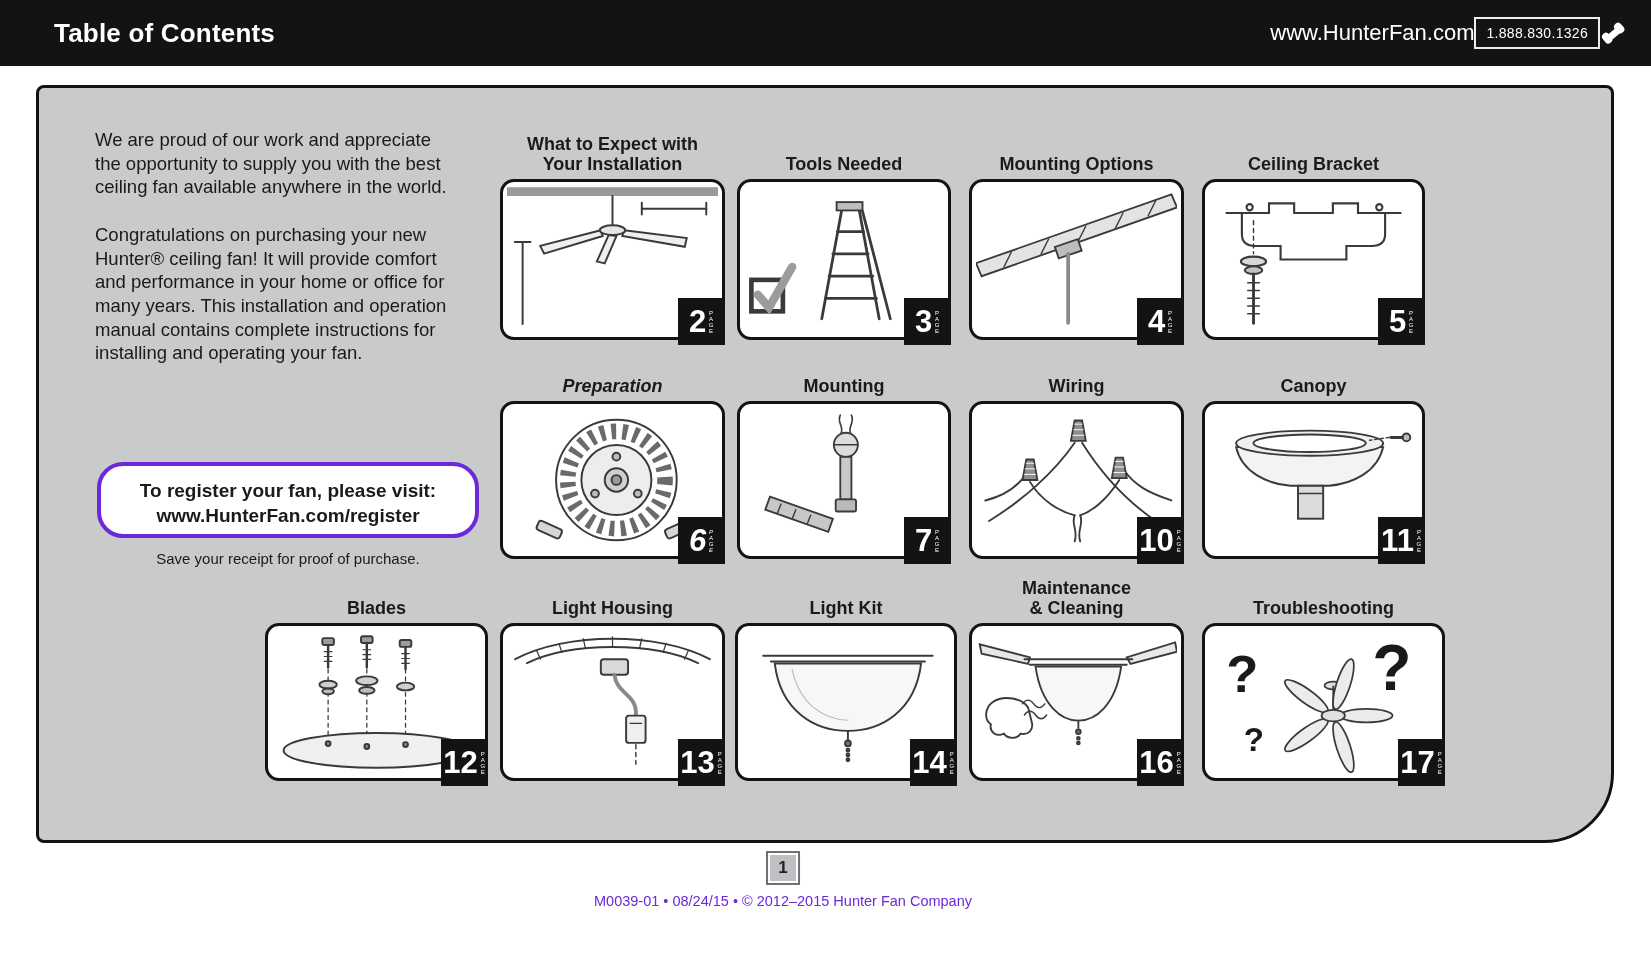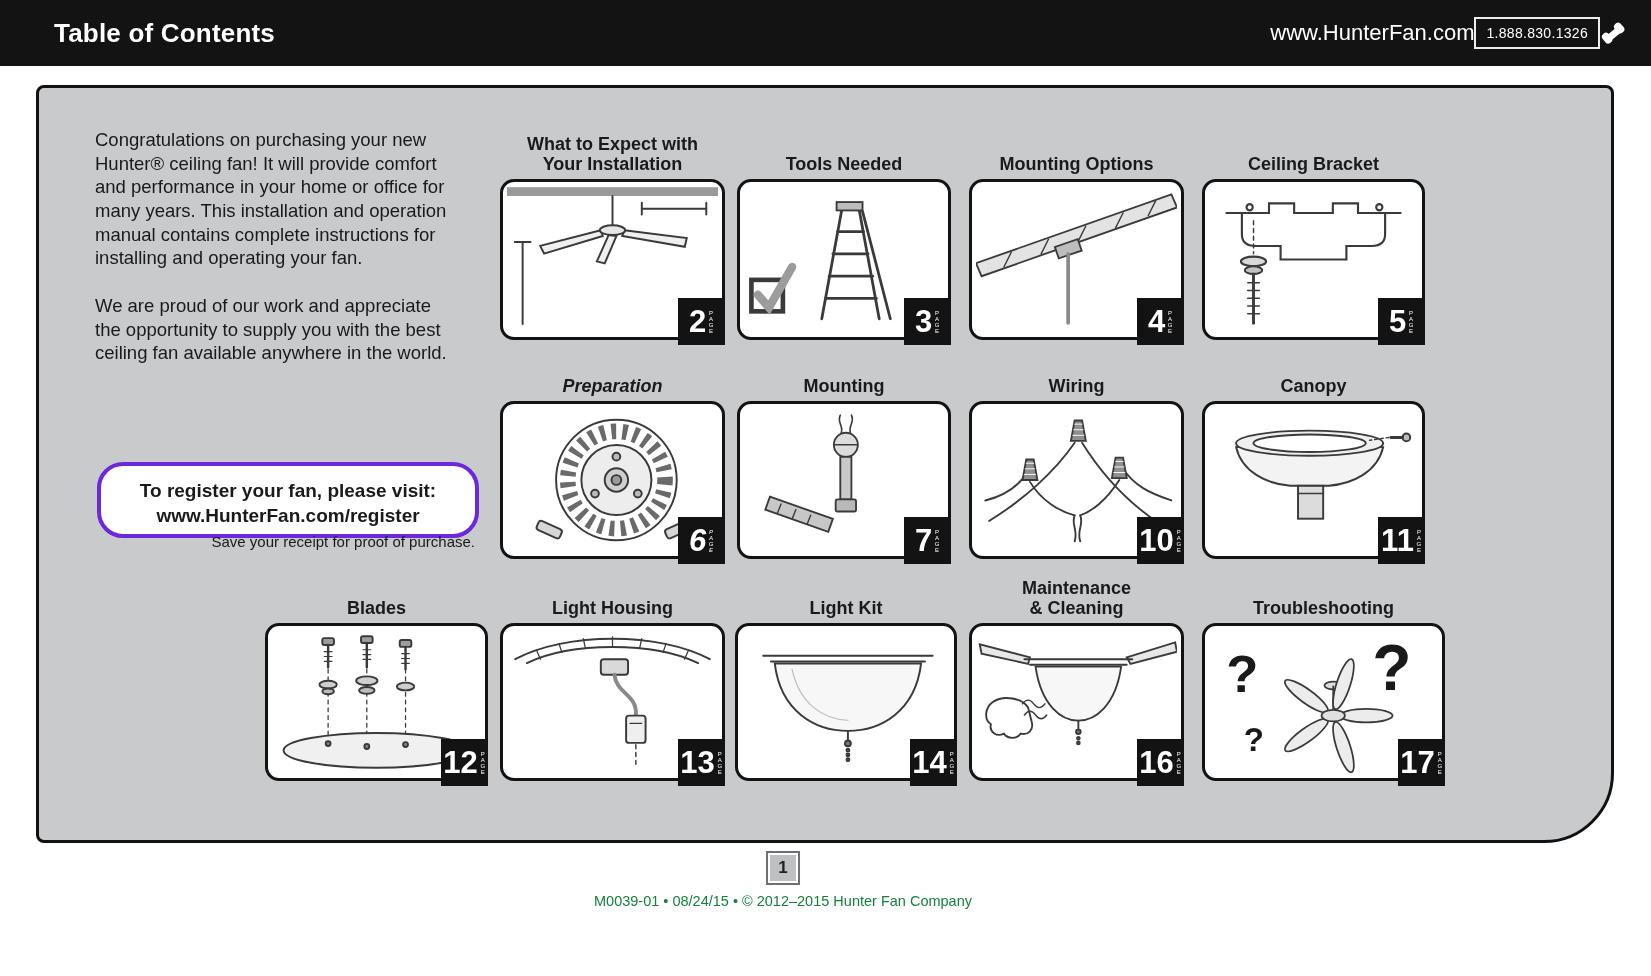"Congratulations on purchasing your new" p { order: before "We are proud of our" -> after "We are proud of our" }
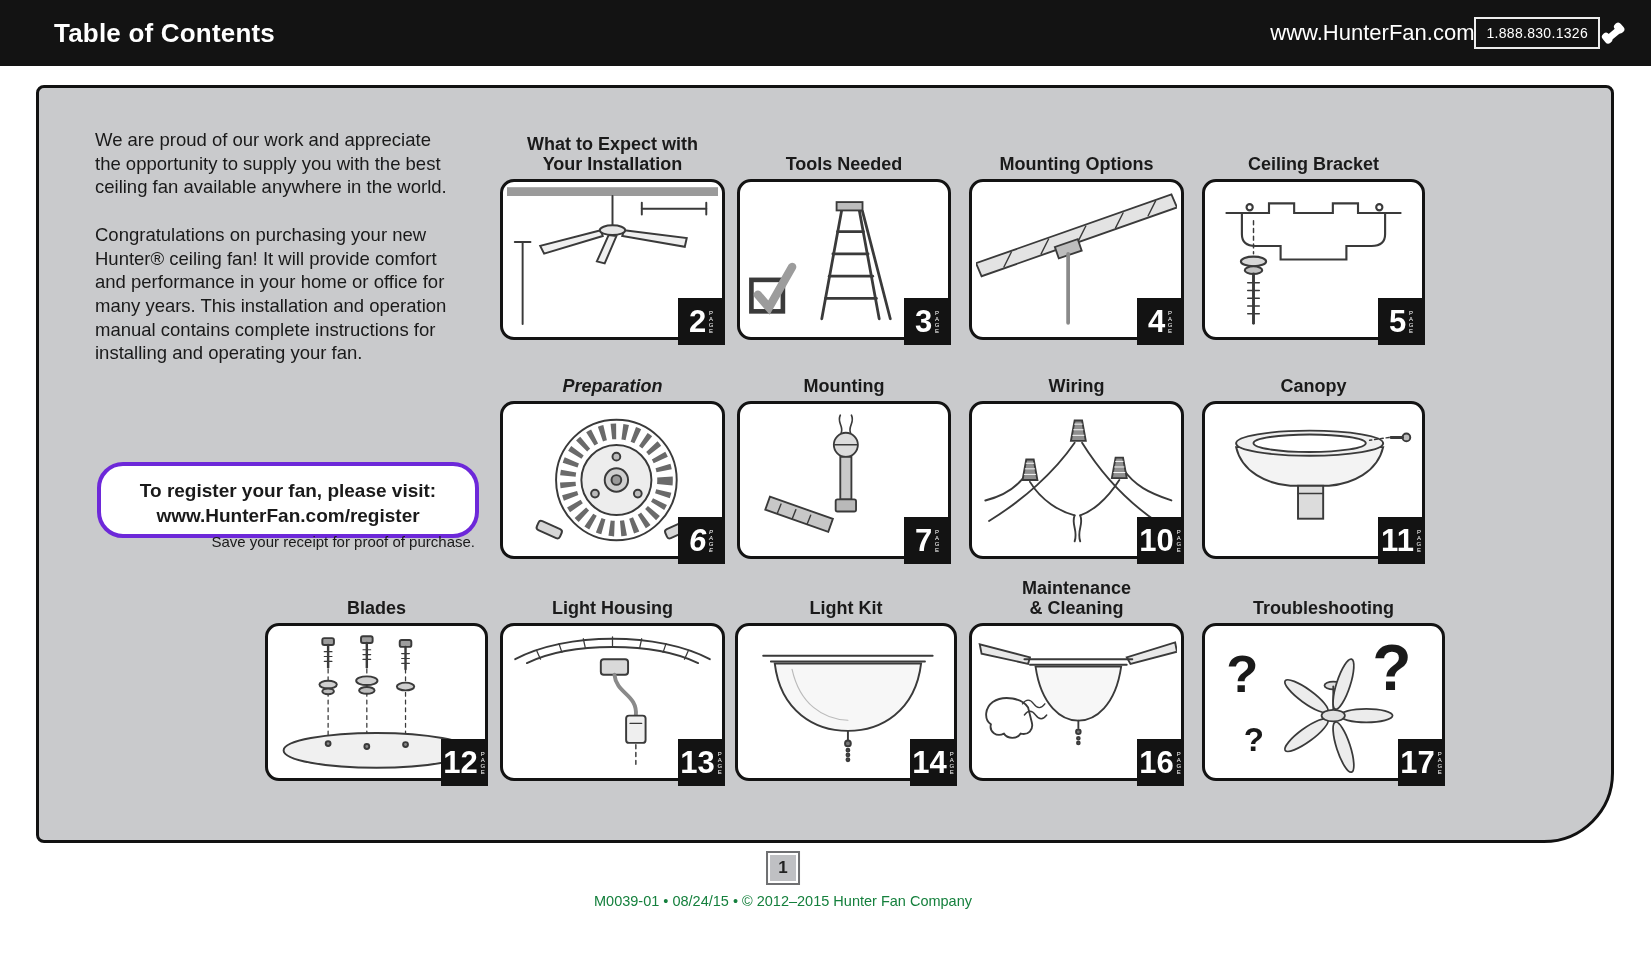"Save your receipt for proof" .register .r3 { margin-top: 5px -> 22px; text-align: right -> none }
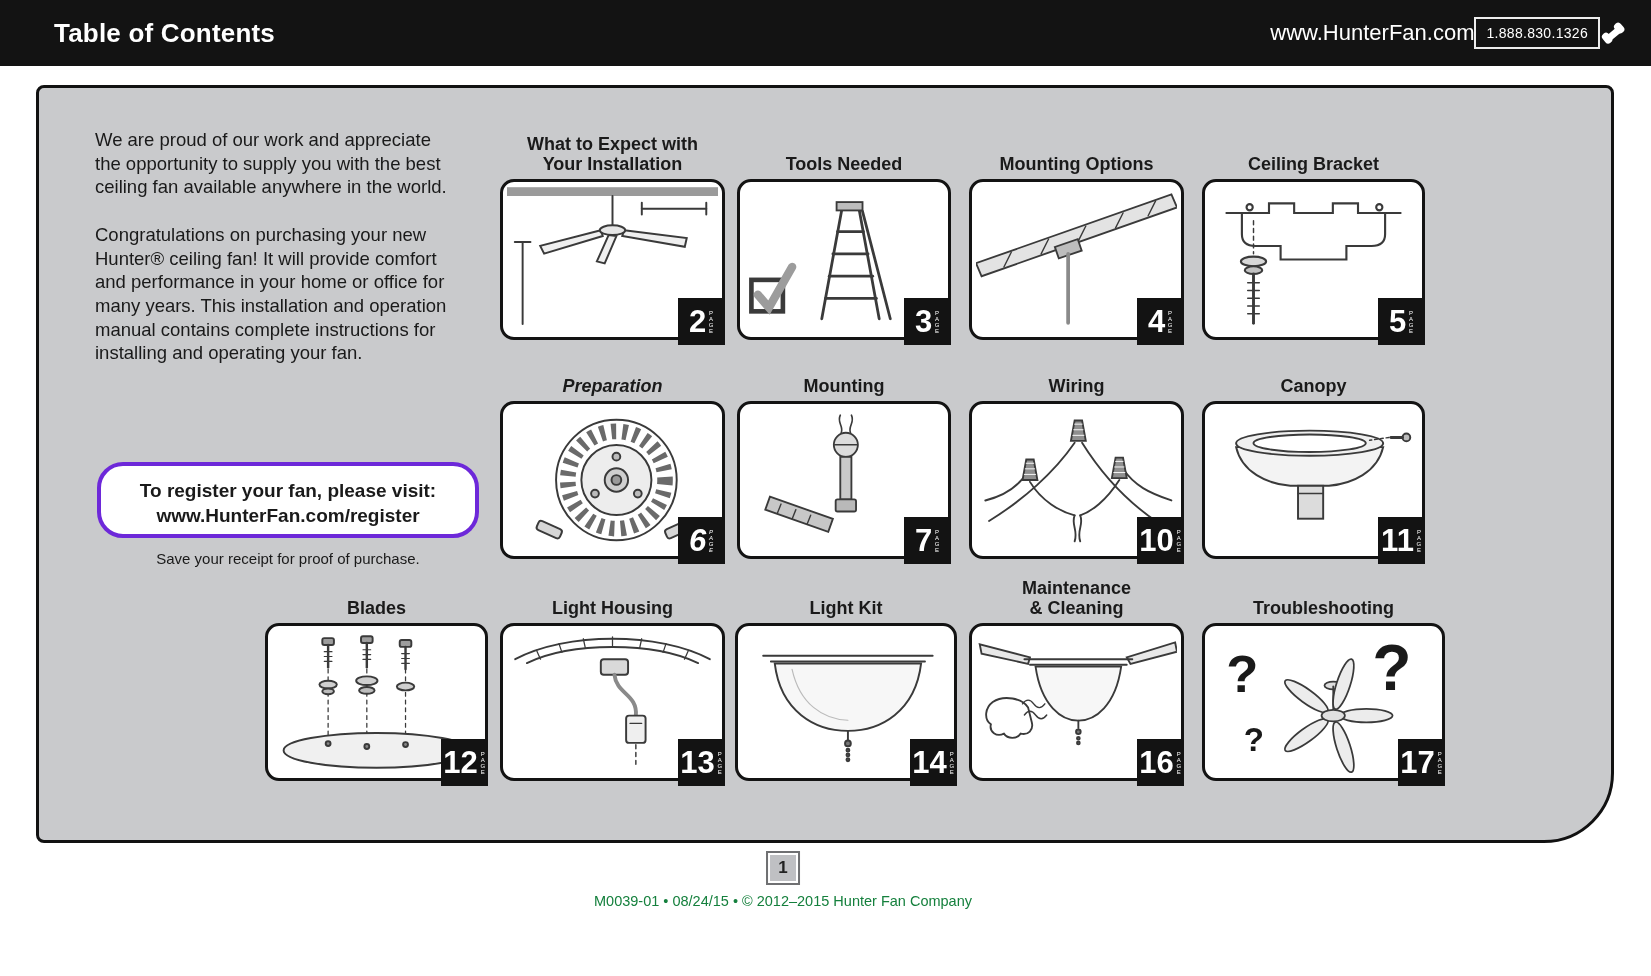"M0039-01 • 08/24/15 • ©" .foot-text { color: #15803d -> #6d28d9 }
